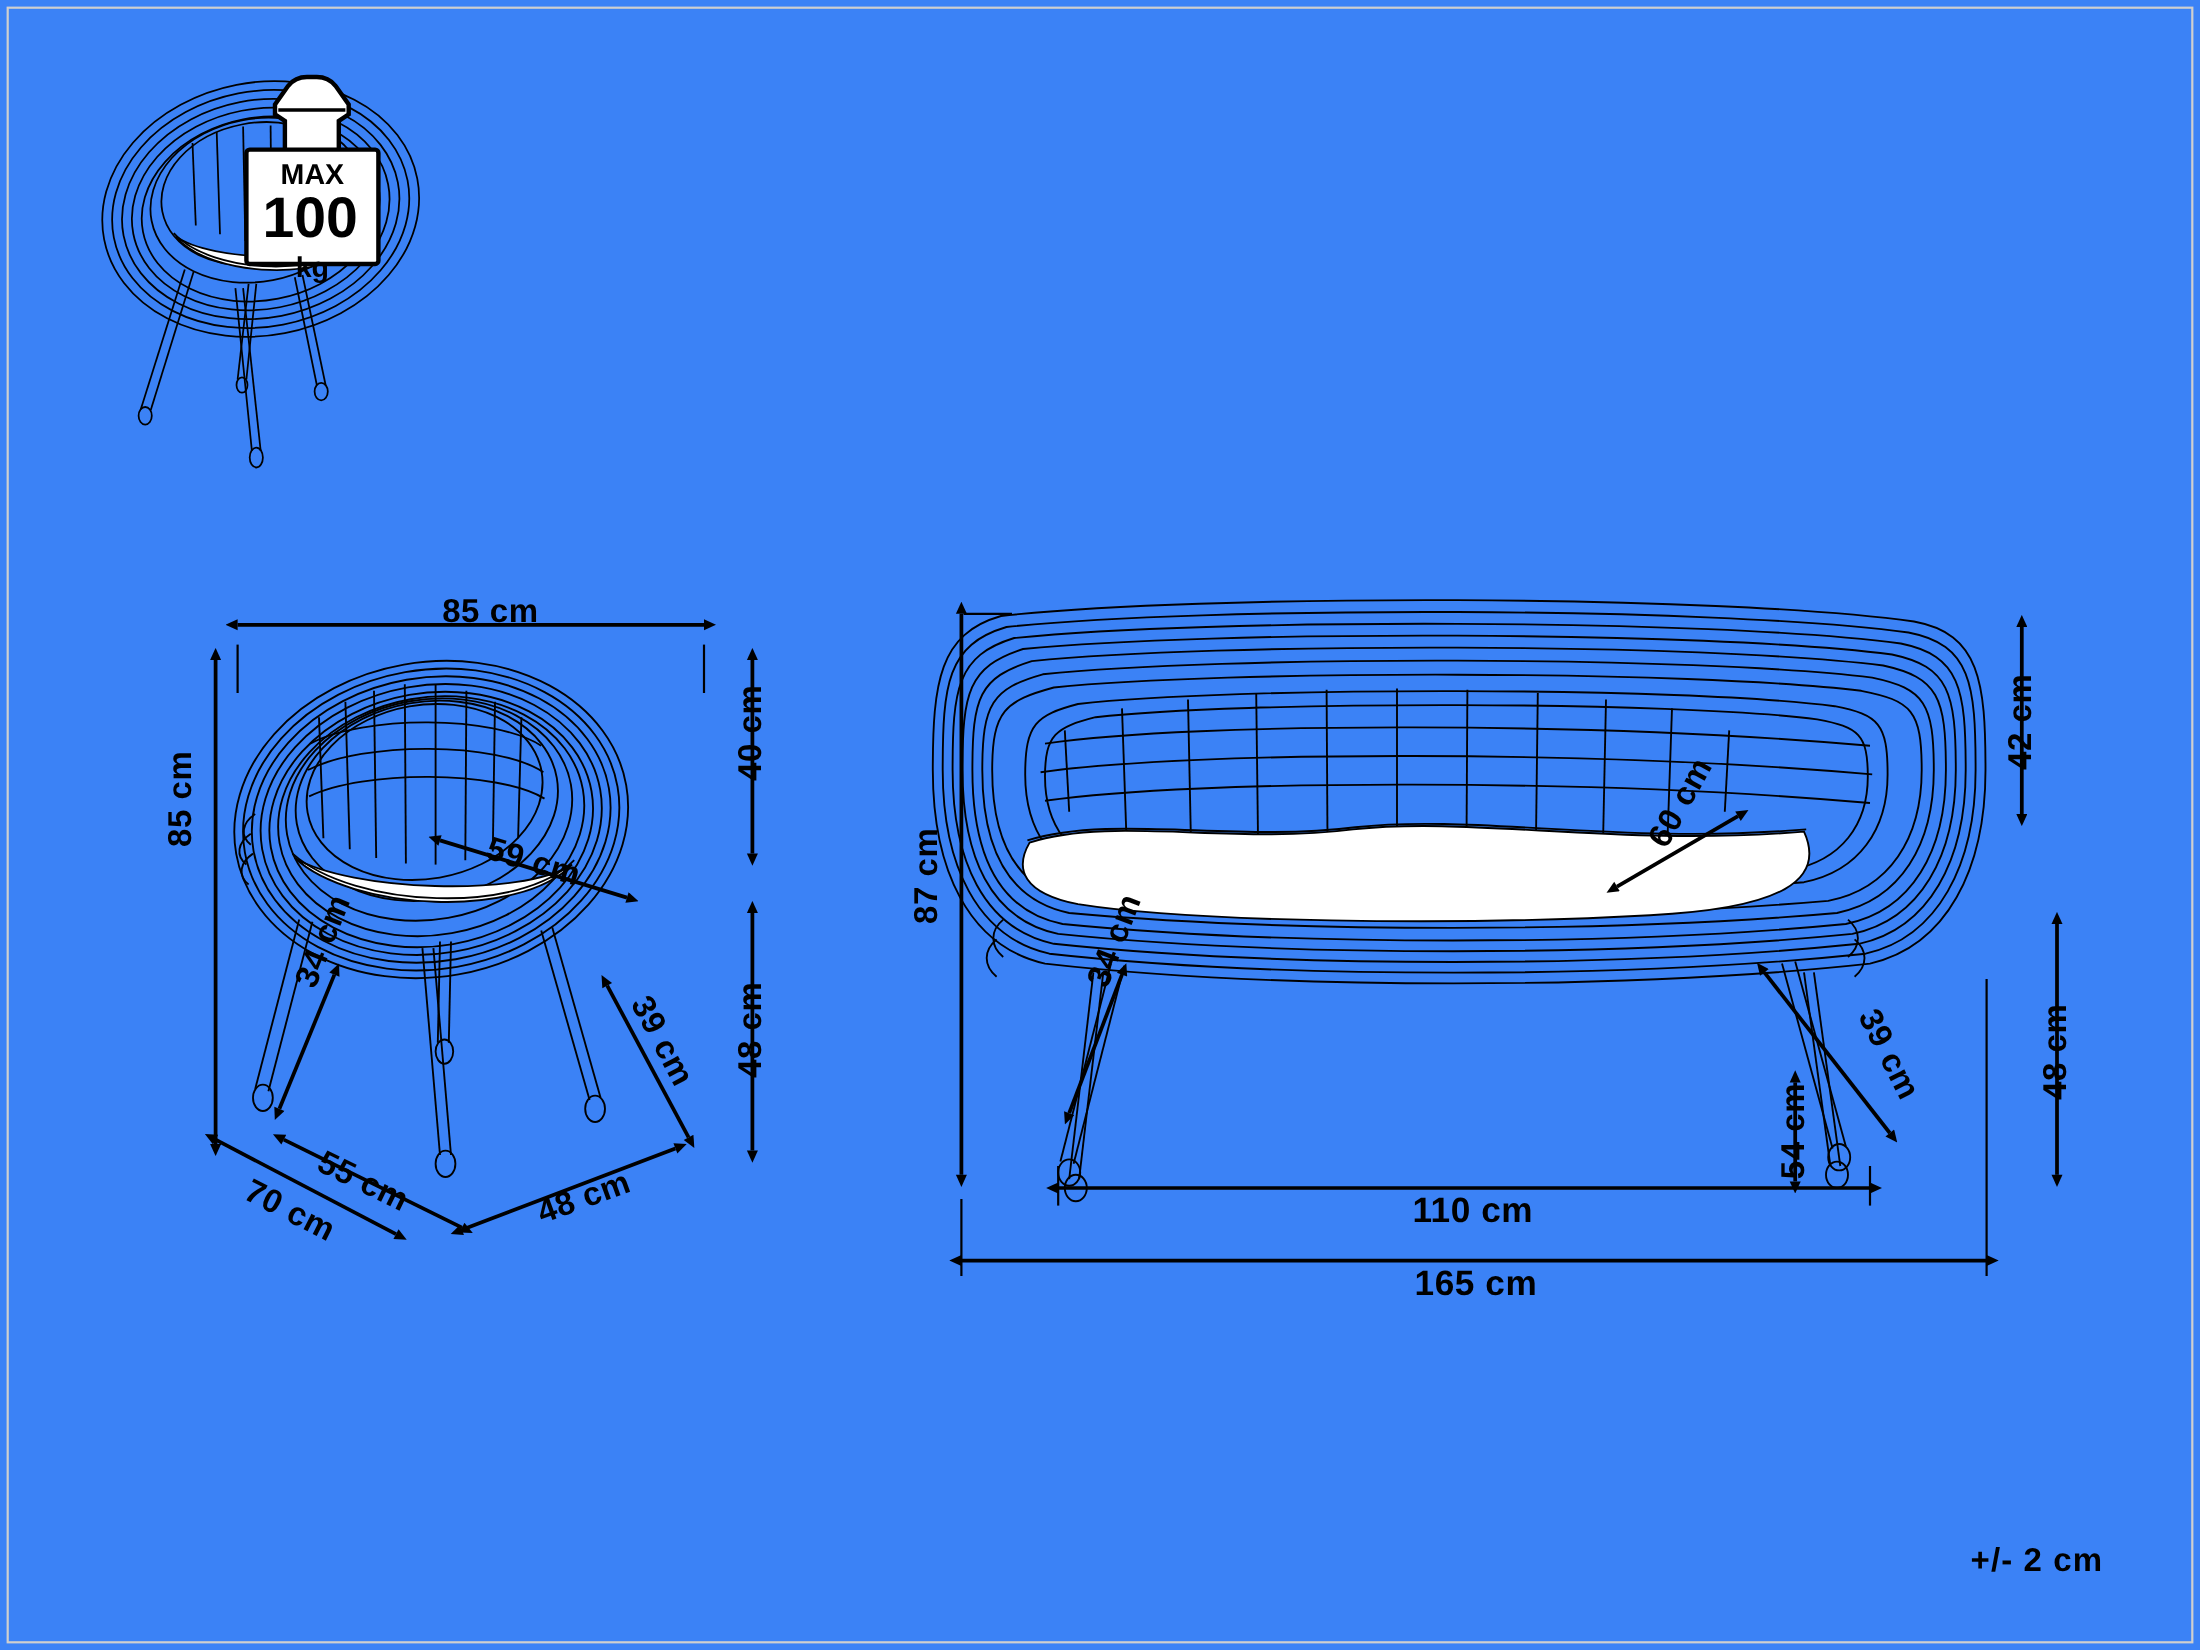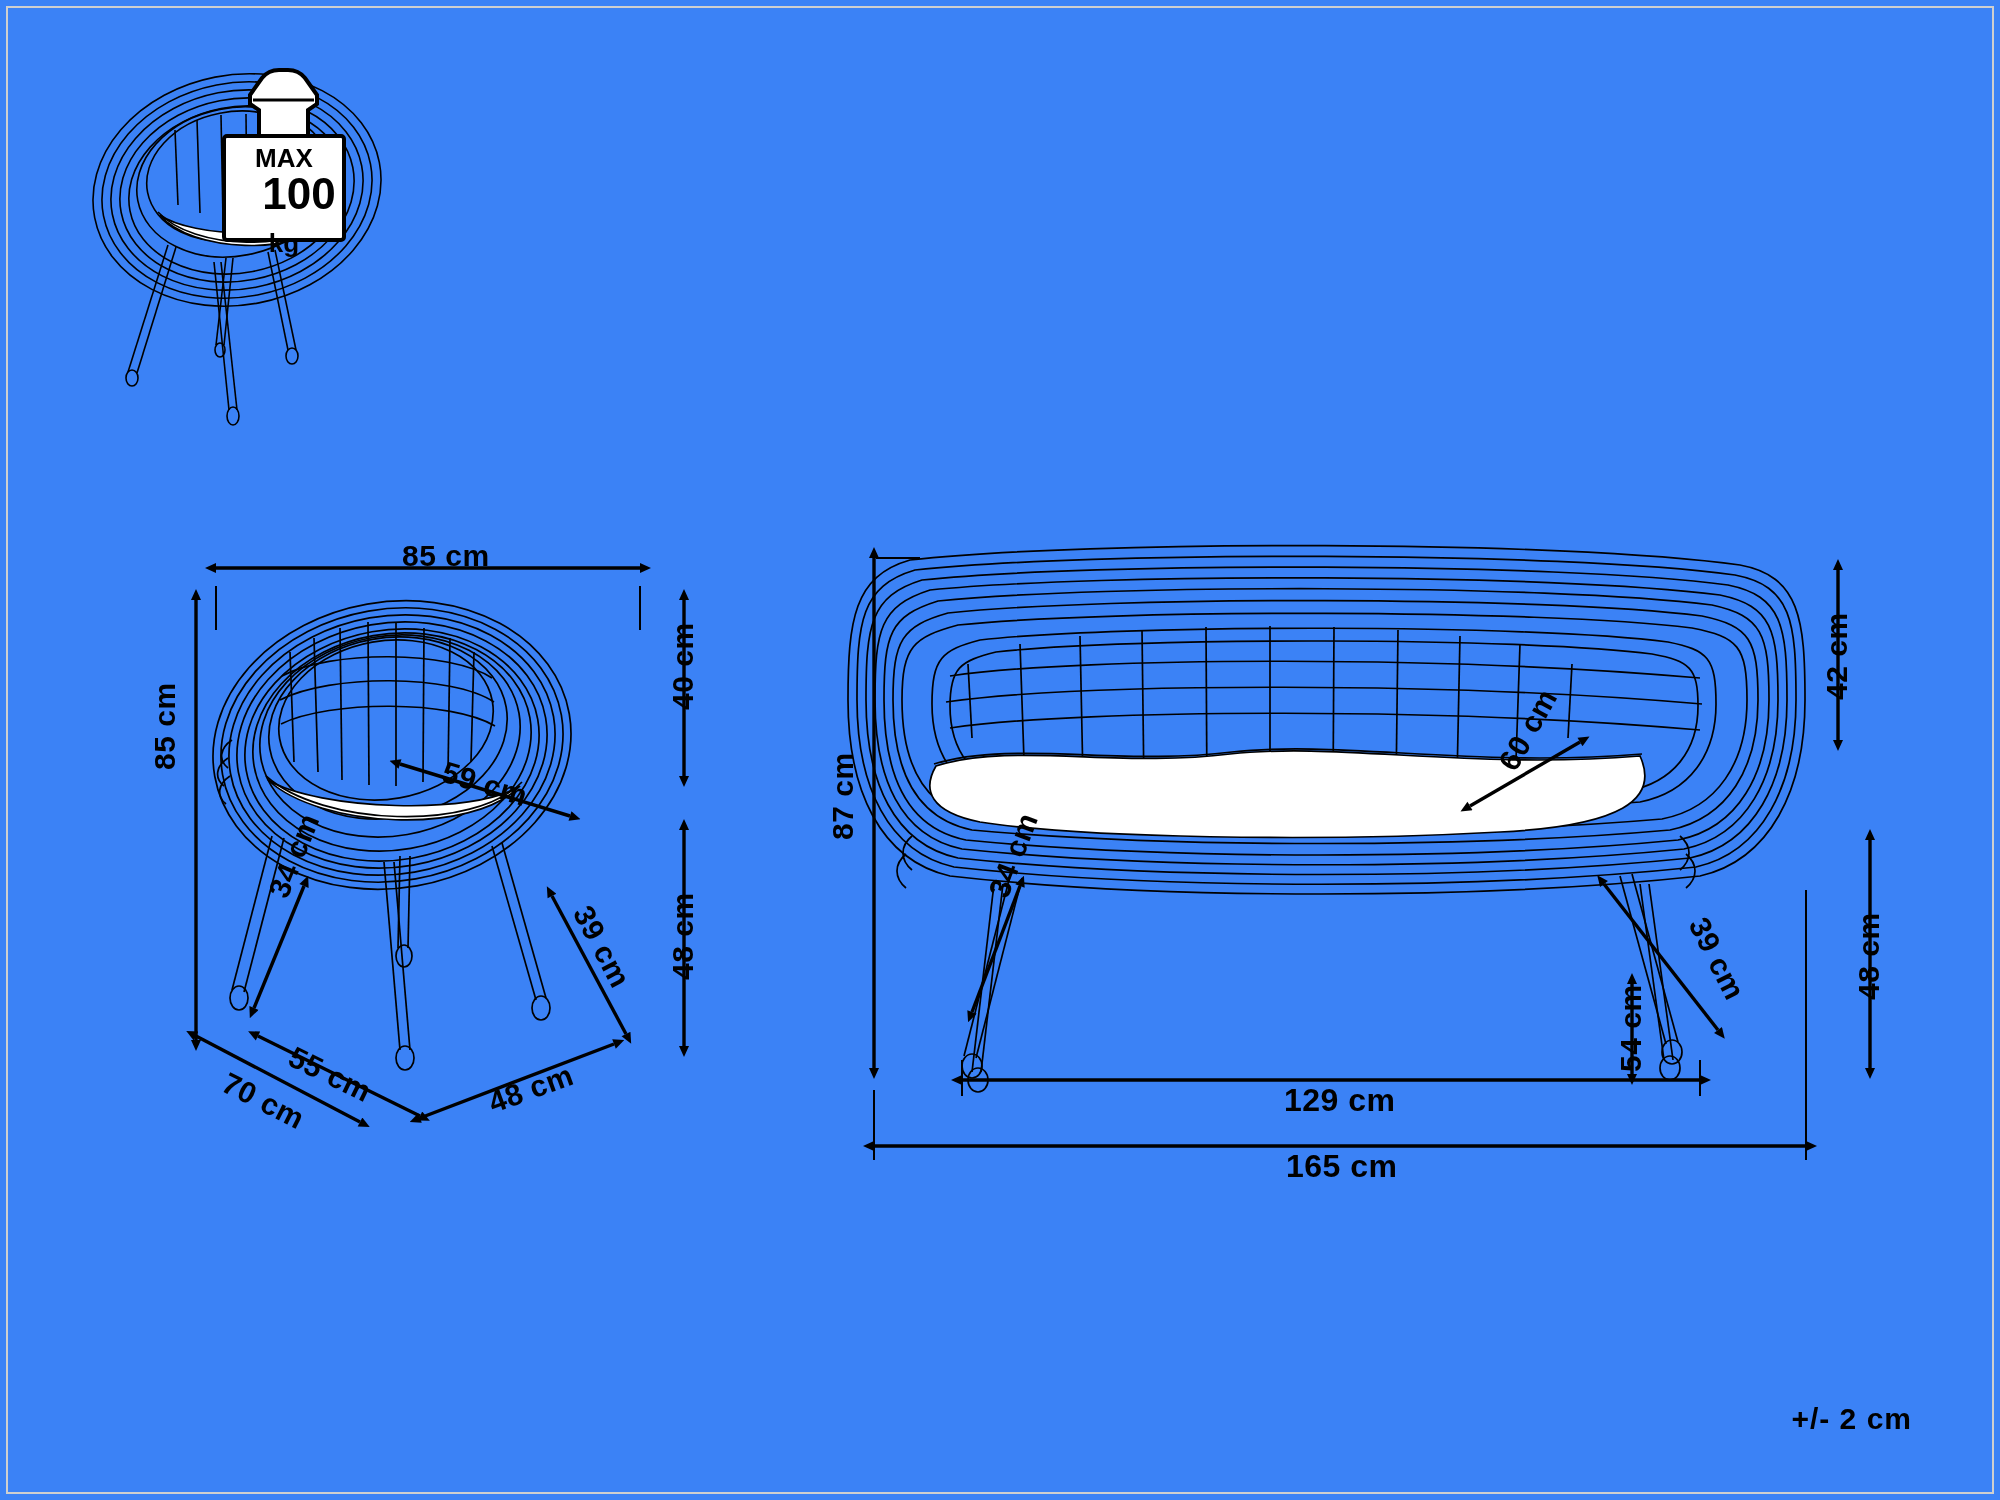"100" div.maxbadge-text { font-size: 44px -> 52px; left: 245px -> 228px }
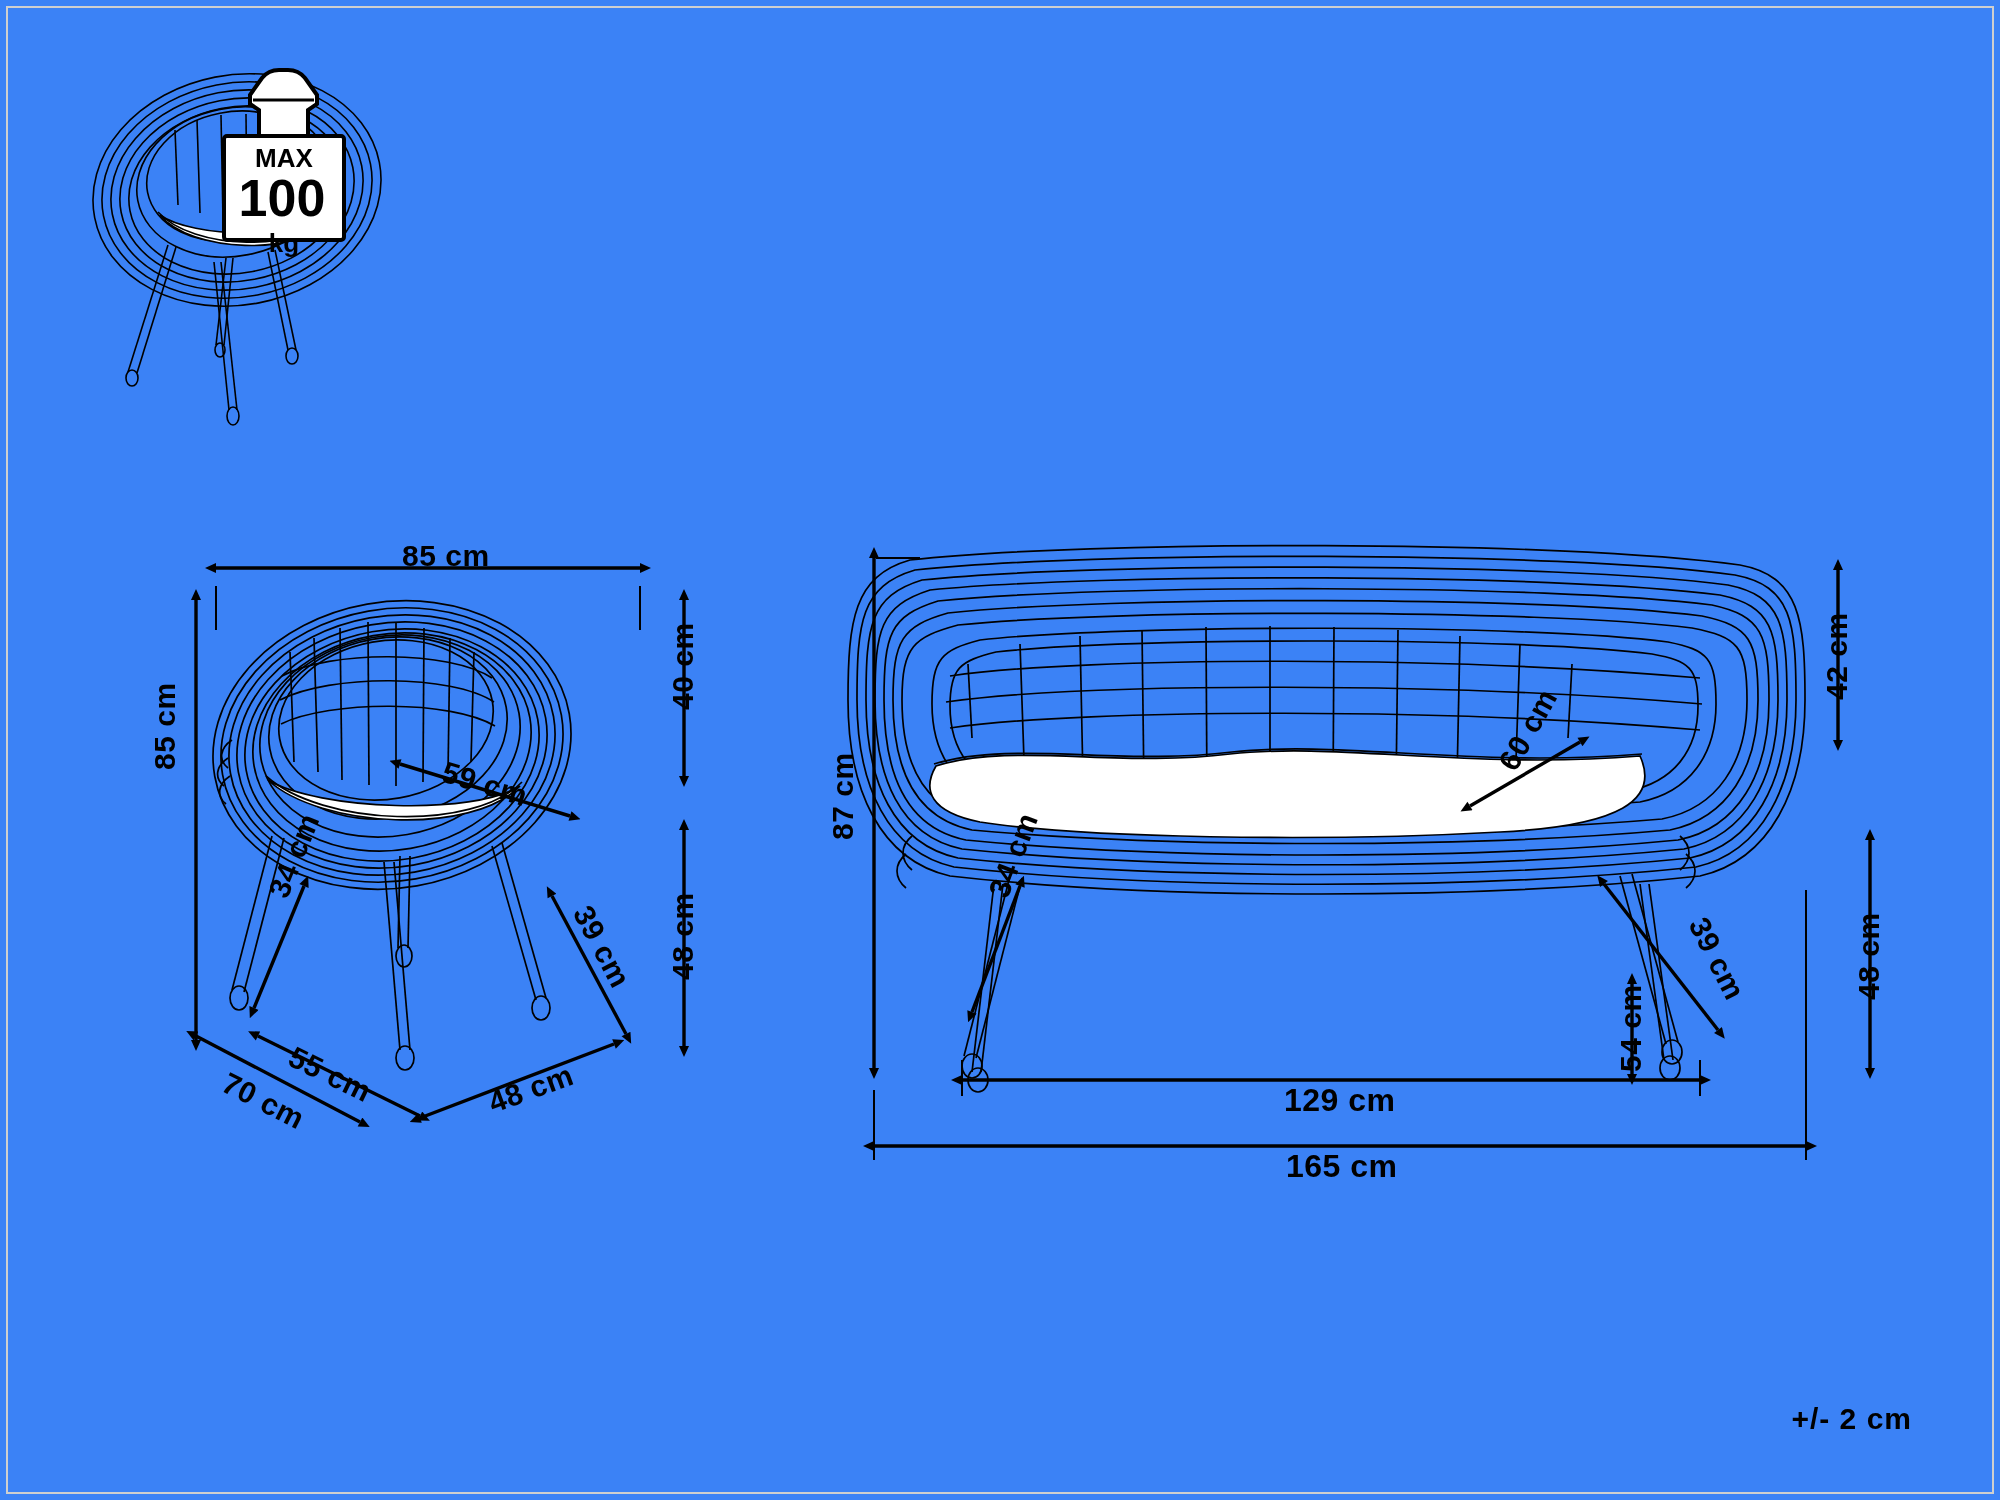"129 cm" div.dim-label { text: 129 -> 110 }
